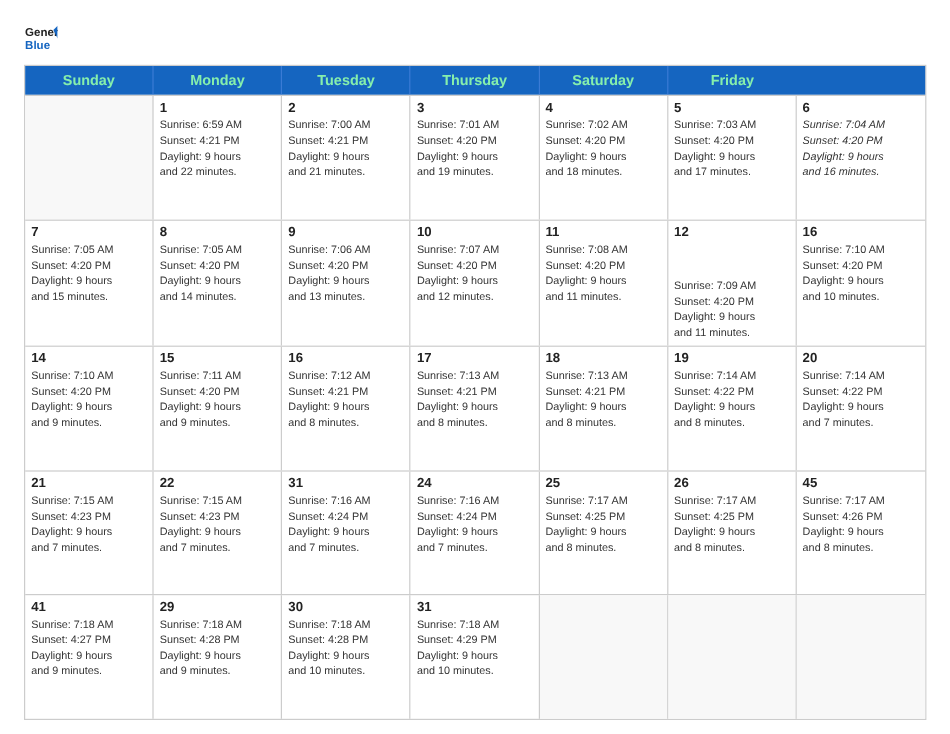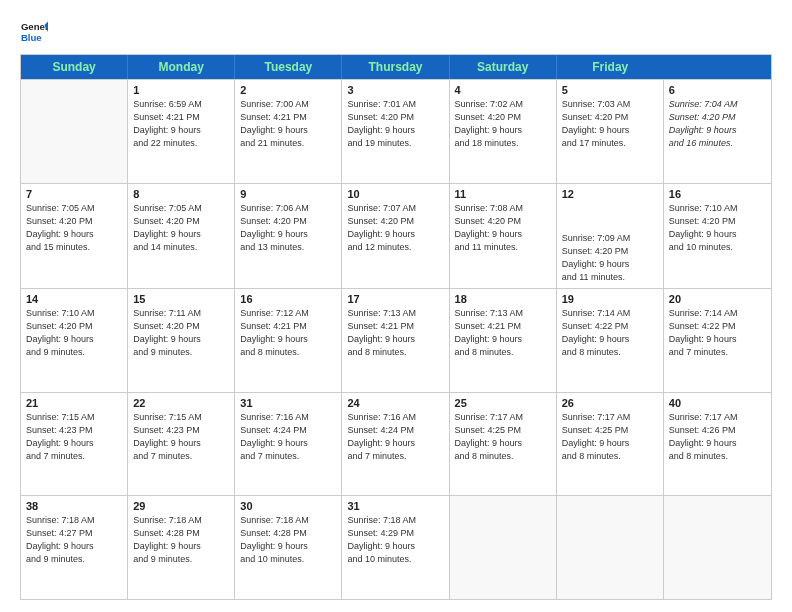"40" span.day-num { text: 40 -> 45 }
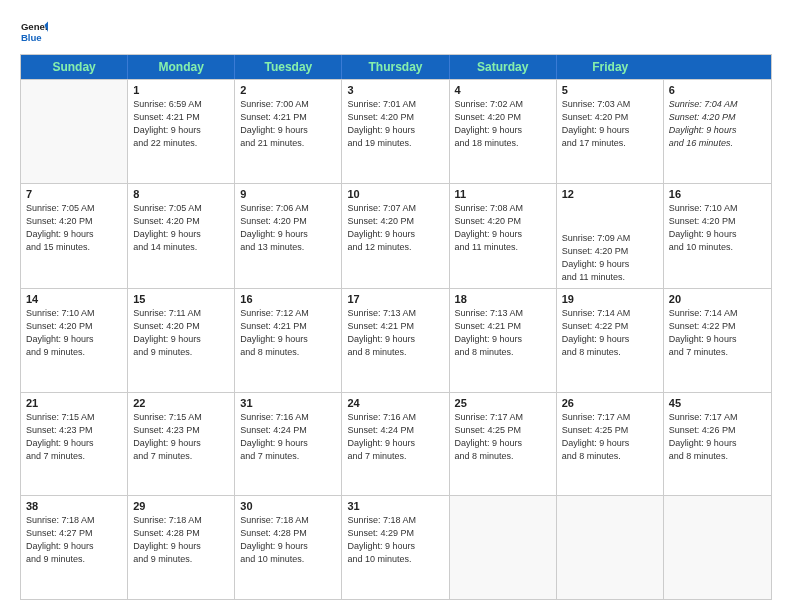"38" span.day-num { text: 38 -> 41 }
